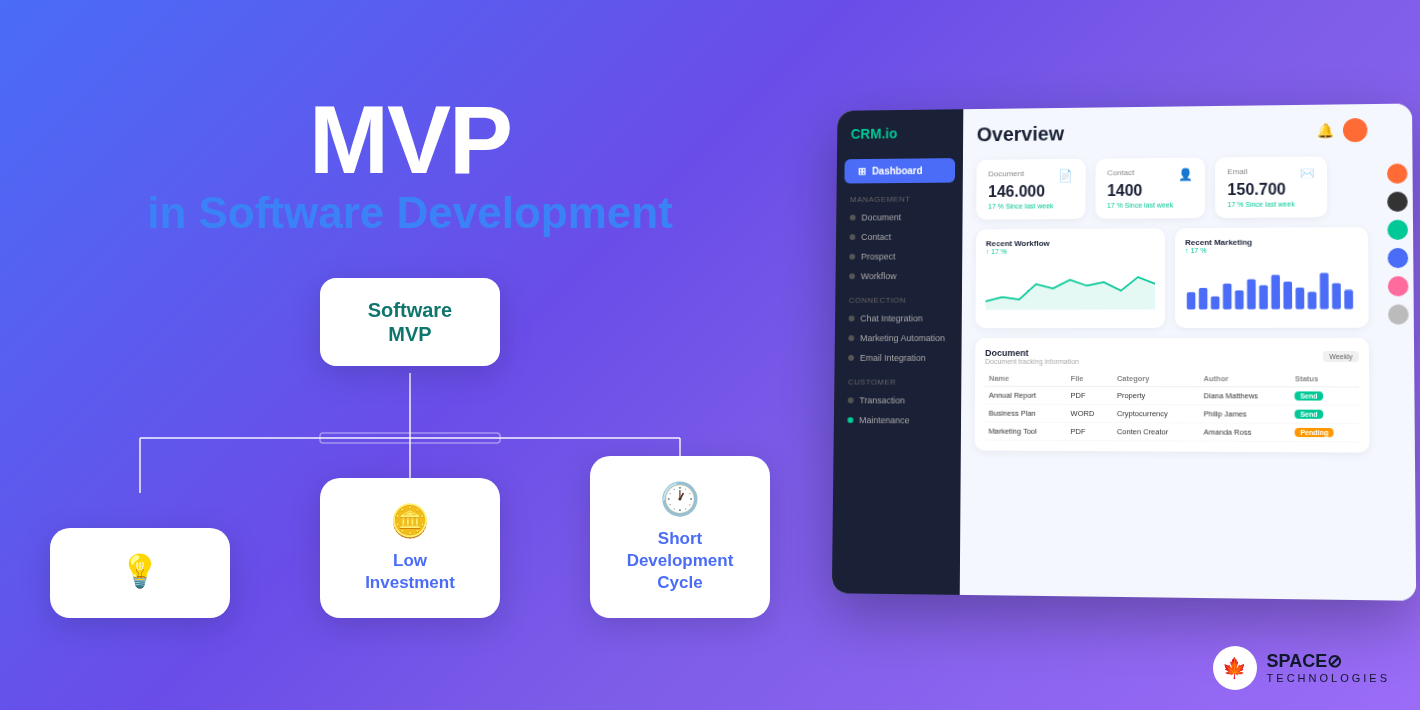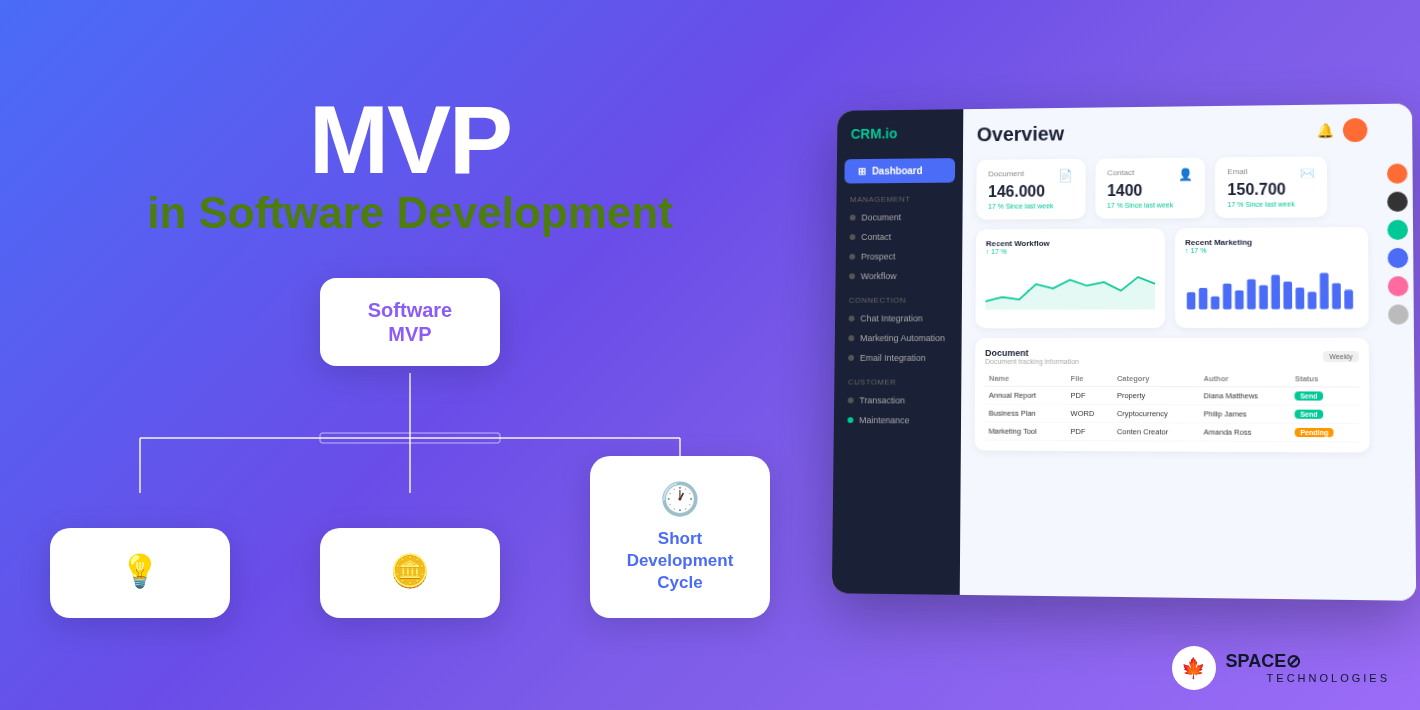"in Software Development" .title-sub { color: #4d7c0f -> #3b82f6 }
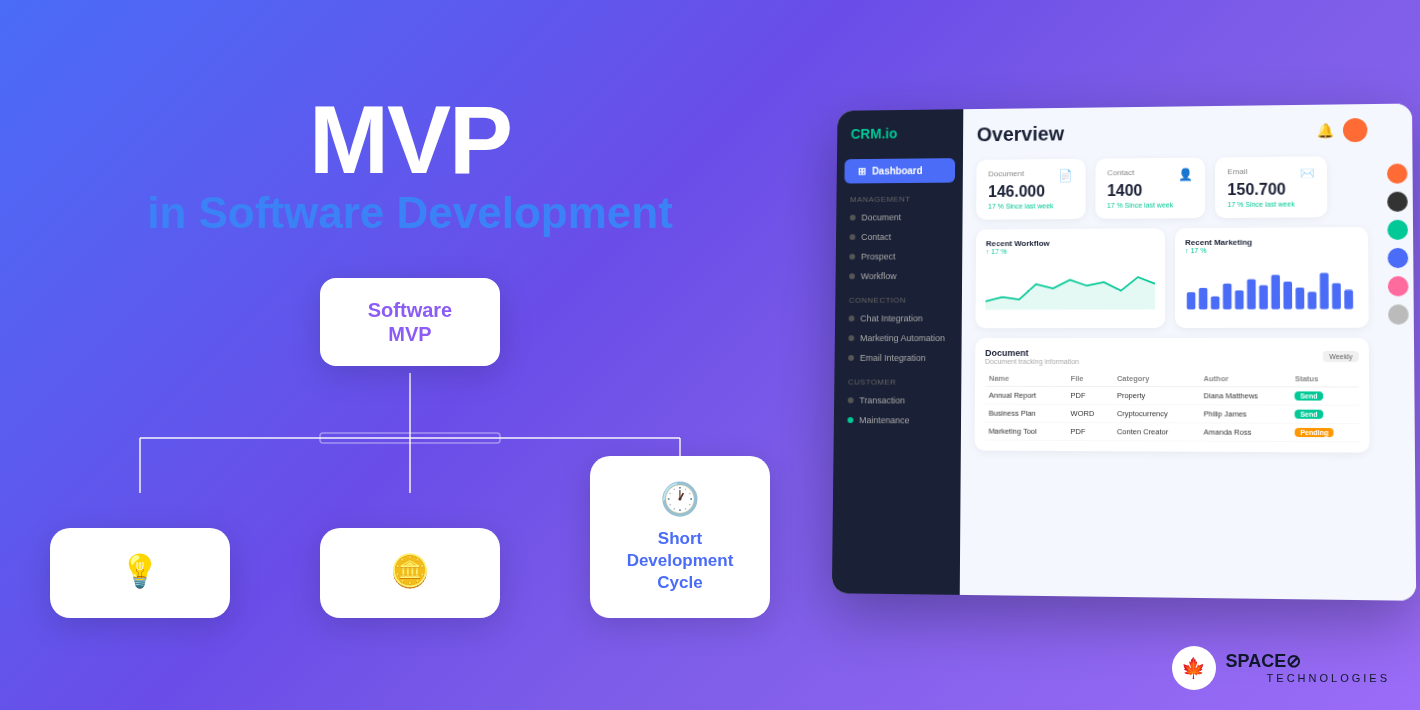"Software" .center-box-label { color: #8b5cf6 -> #0f766e }
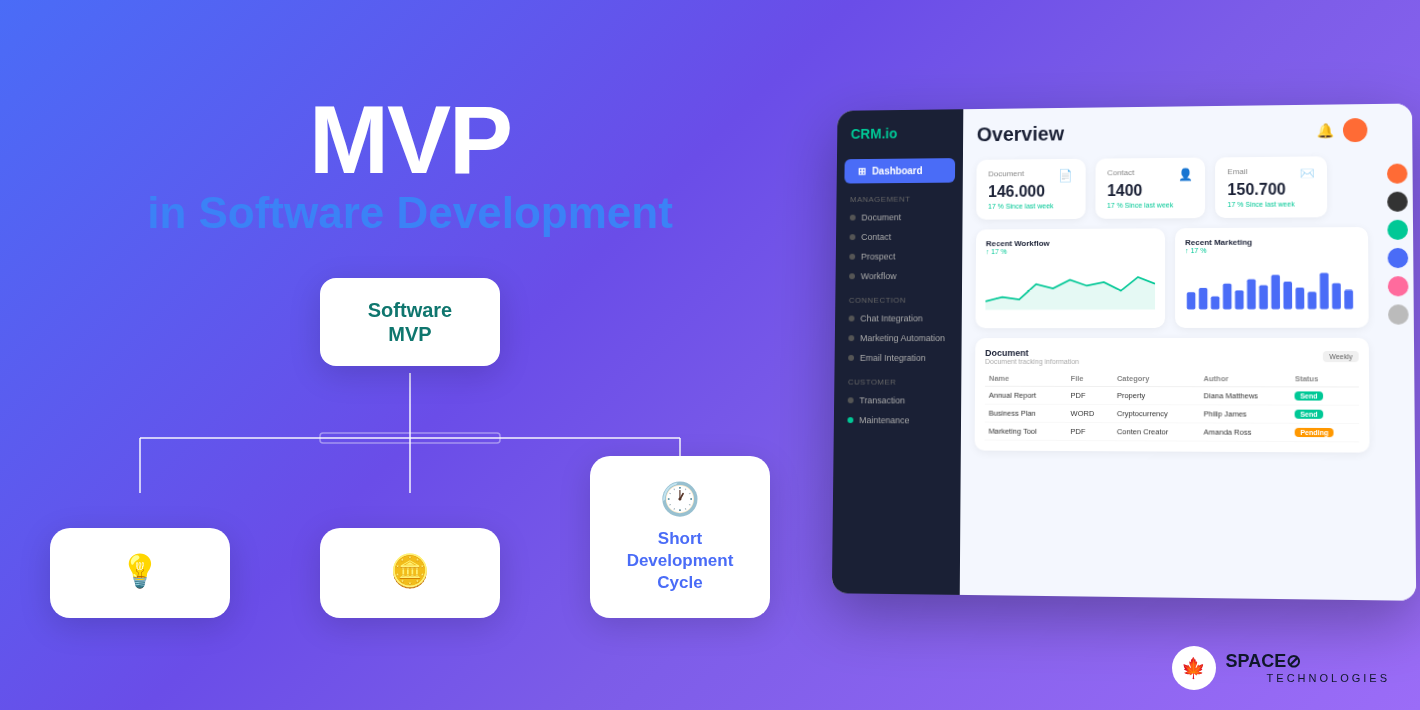"Low" div.child-box-label { html: none -> <div>Low<br>Investment</div> }
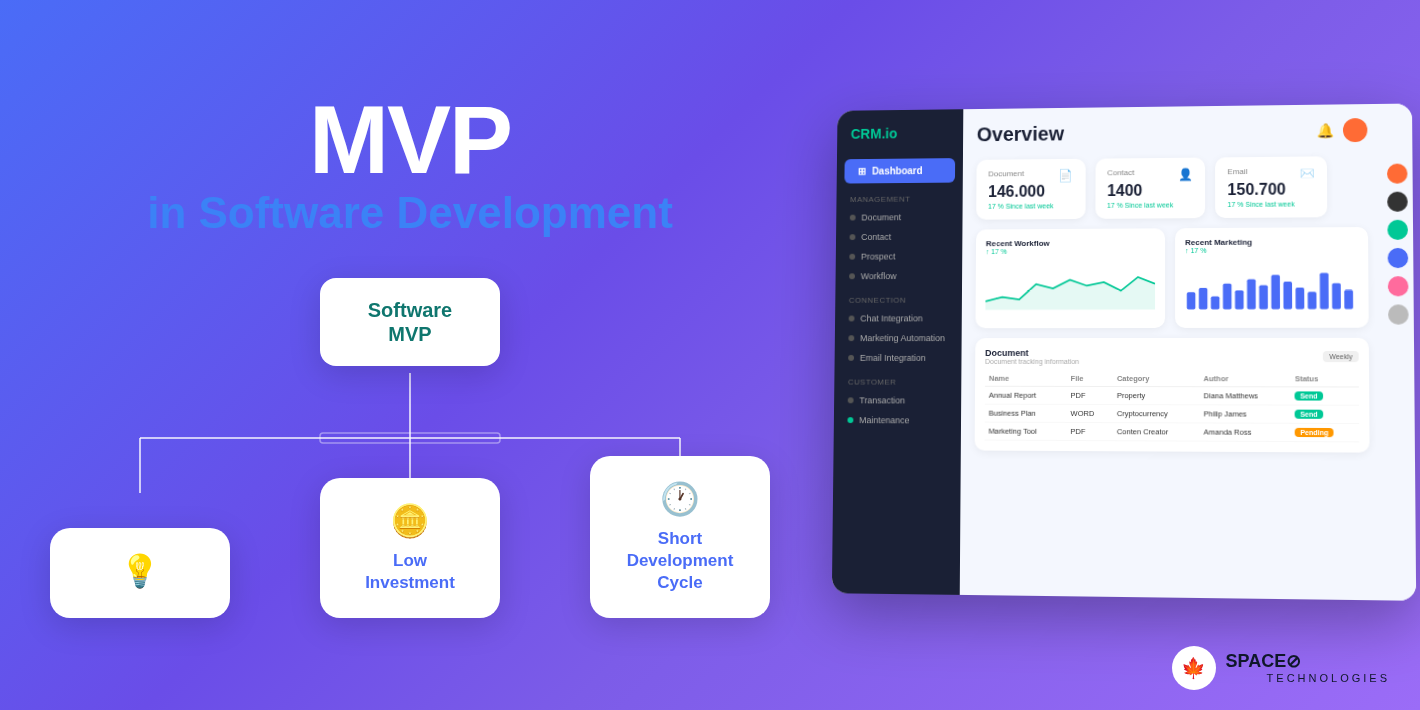"TECHNOLOGIES" .logo-text span { margin-left: 41px -> none }
